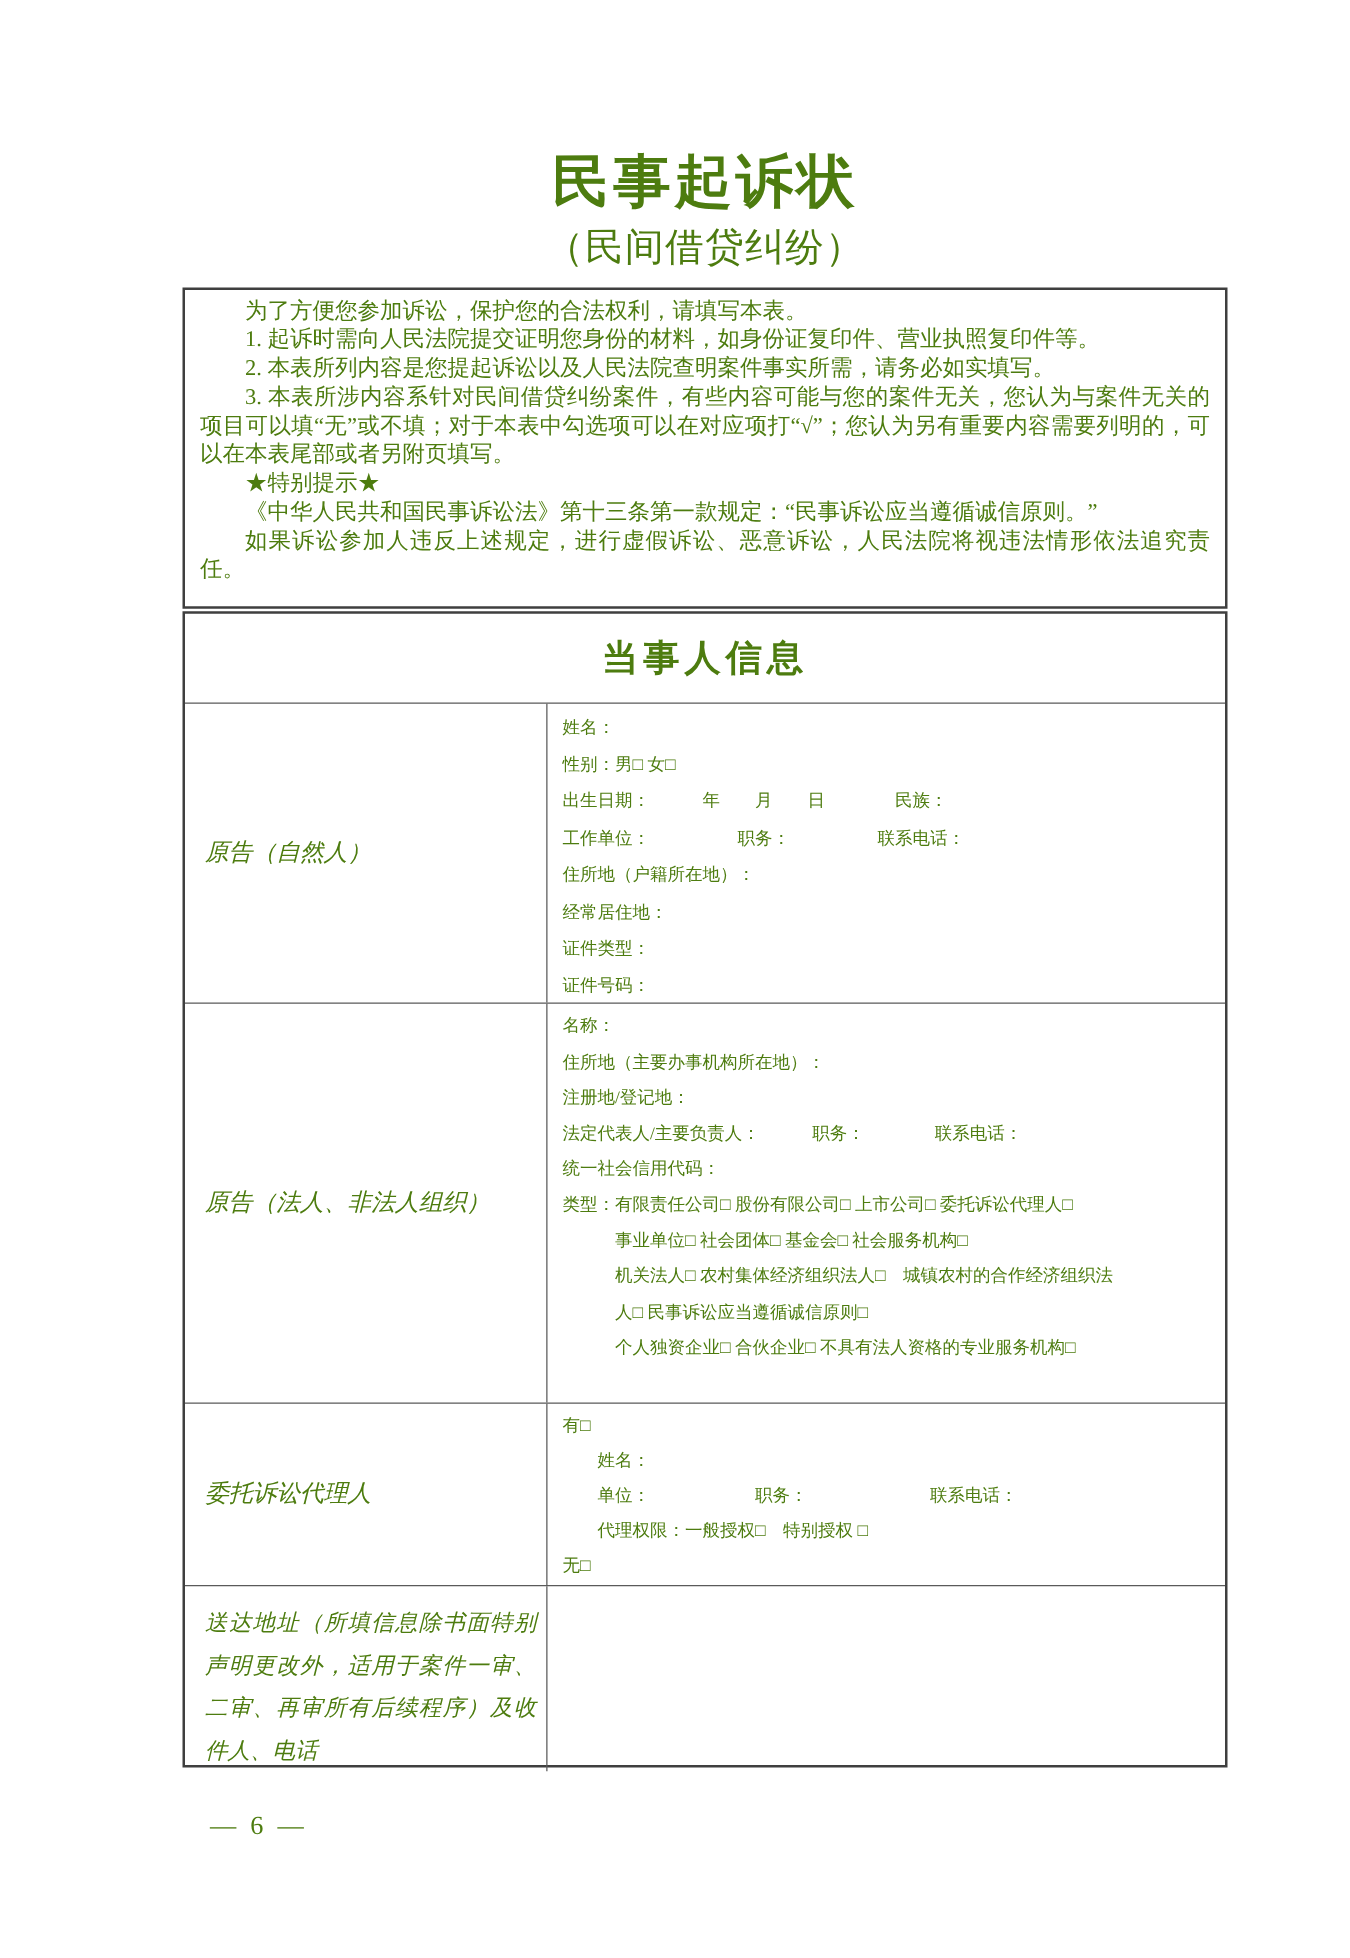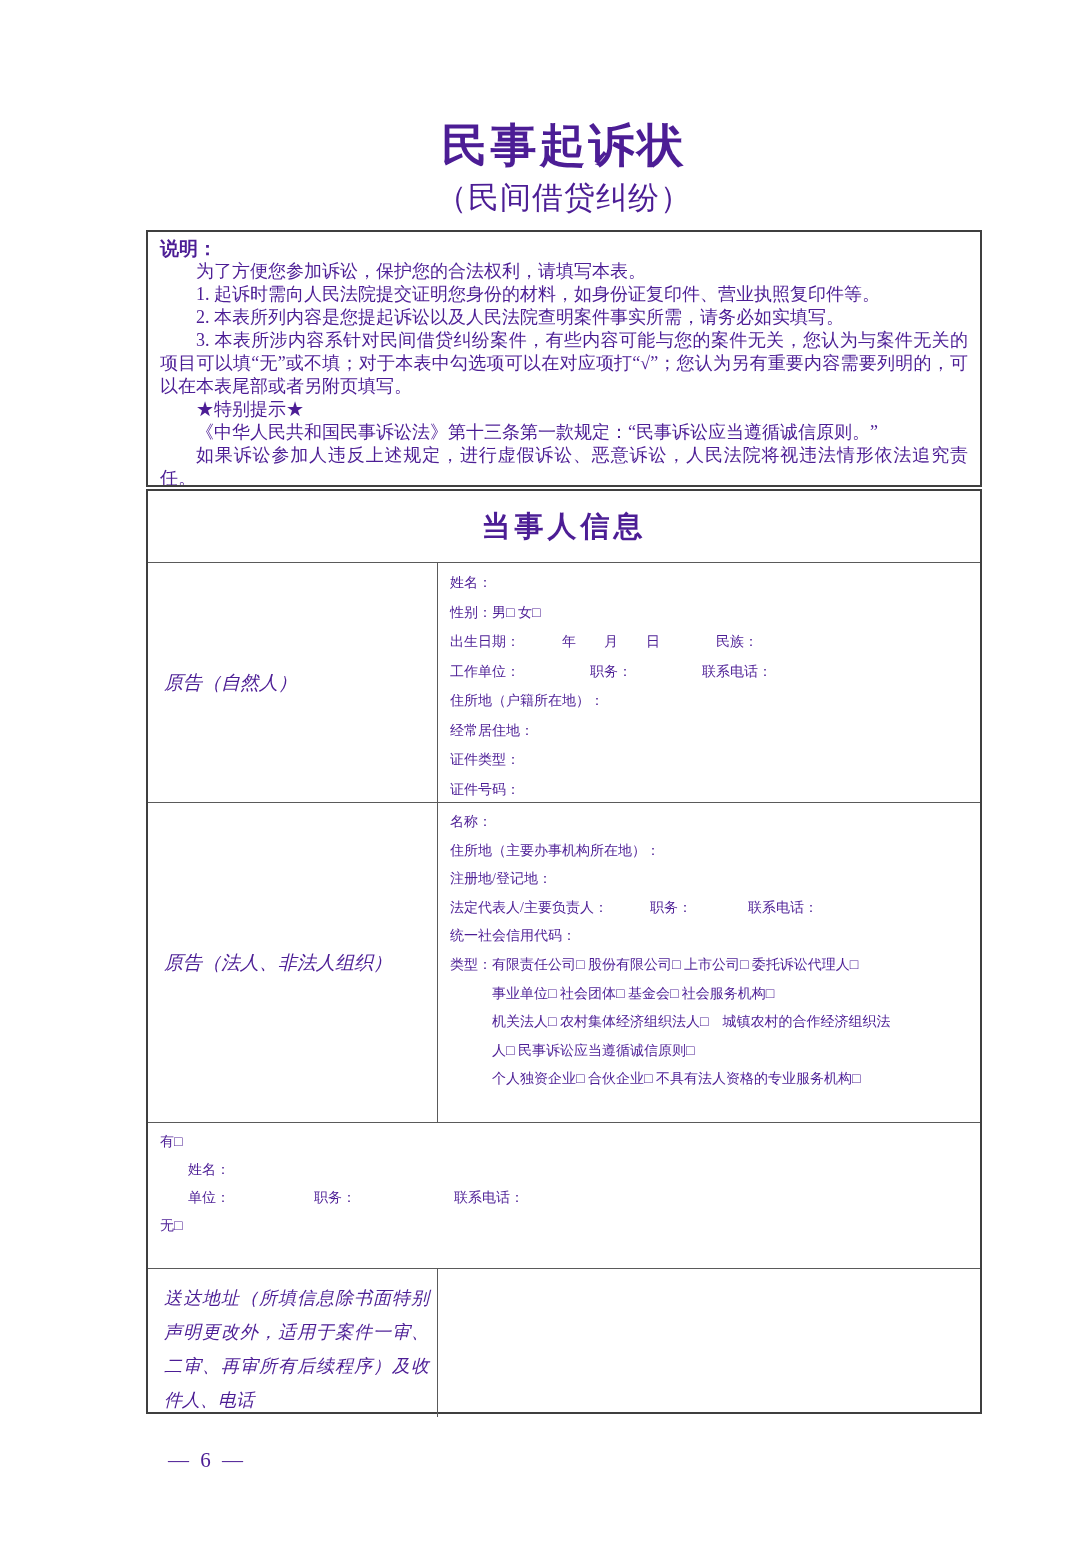"民事起诉状" .page { color: #4c1d95 -> #4d7c0f }
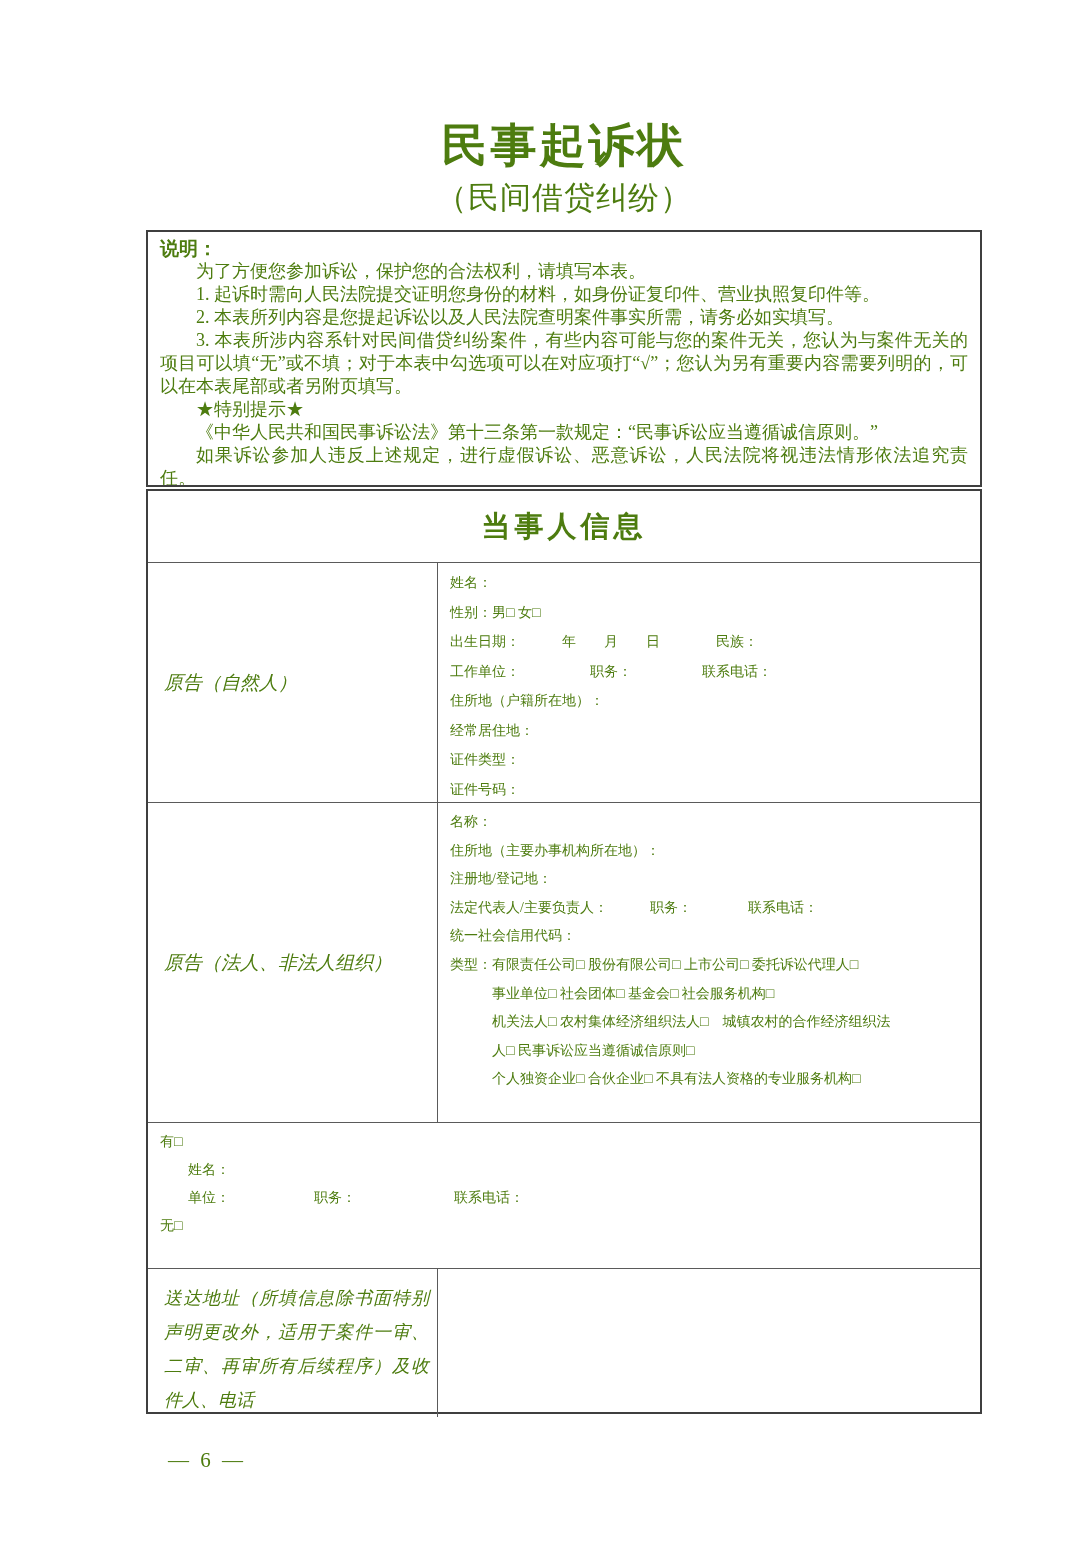"说明：" div.notice-heading { html: <div>说明：</div> -> none }
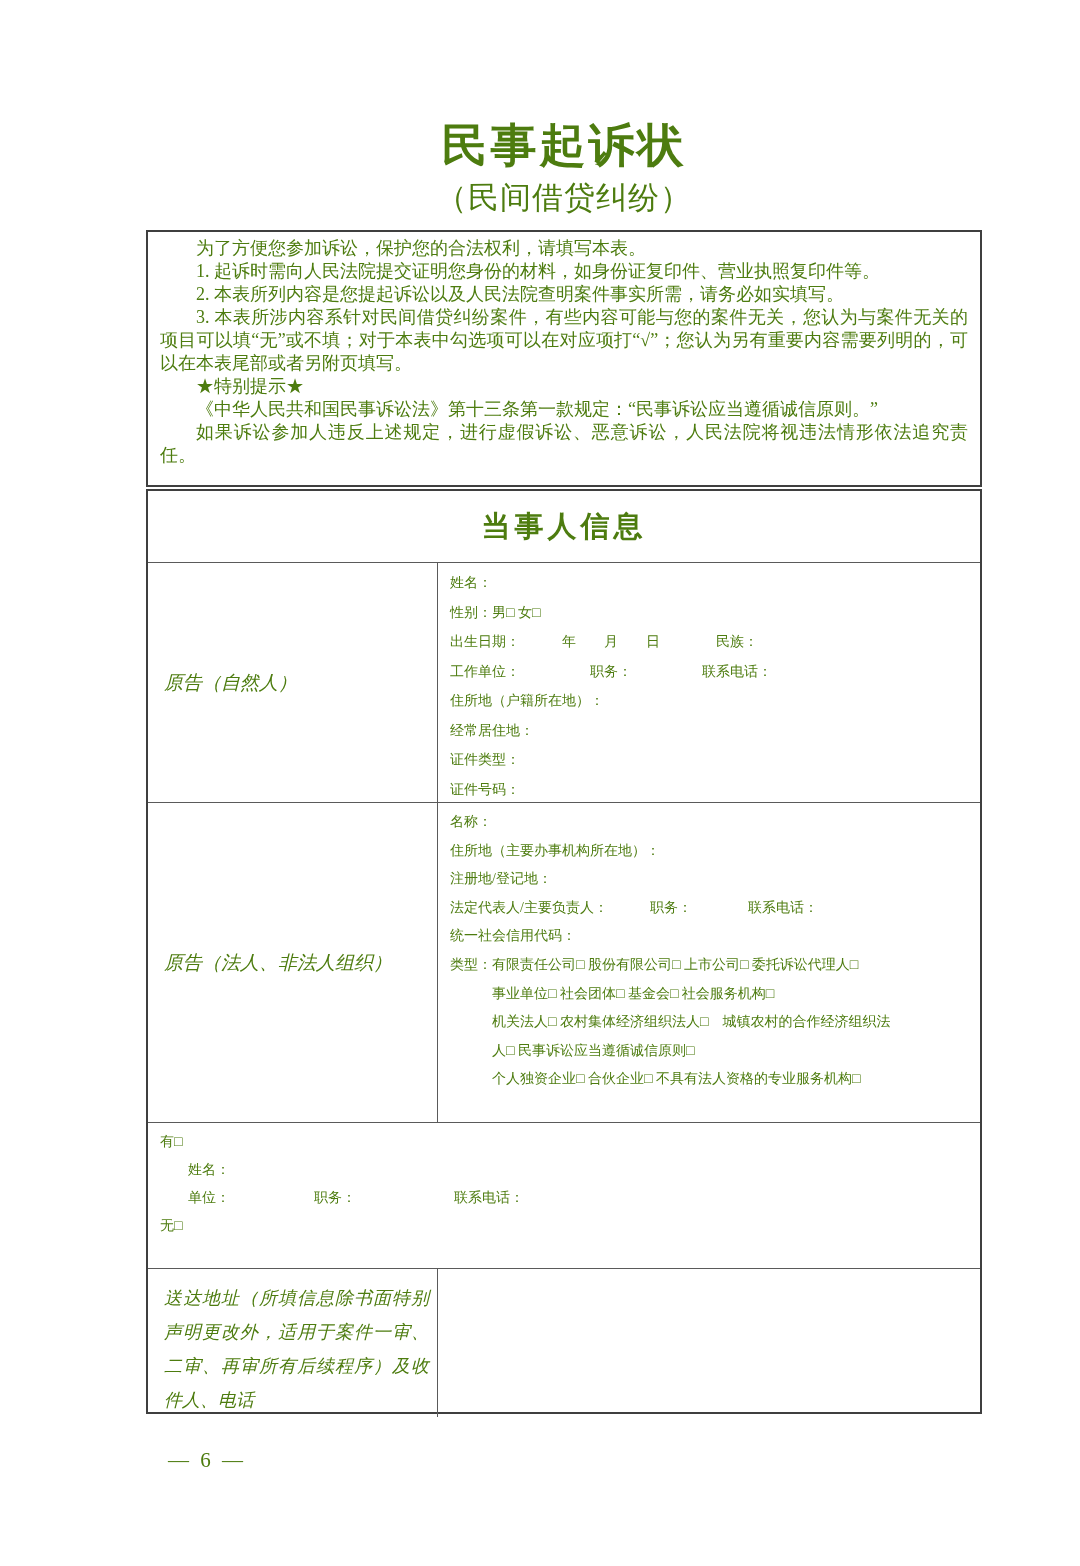"委托诉讼代理人" div.cell-label { html: none -> <div>委托诉讼代理人</div> }
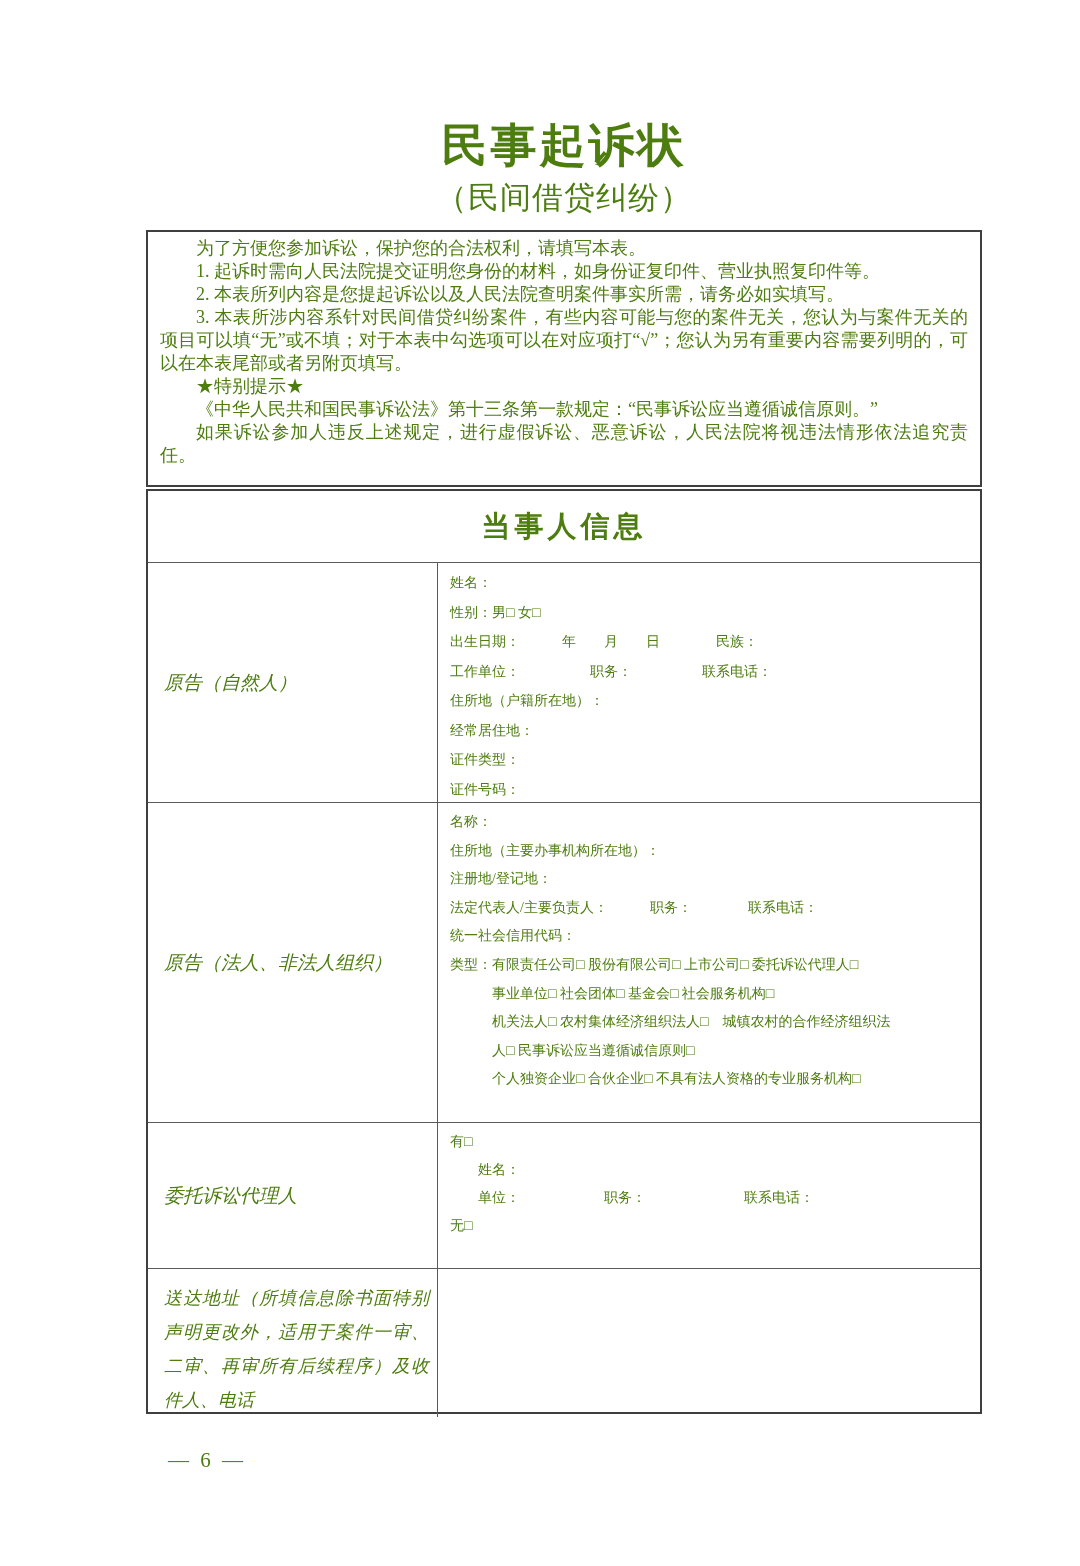"代理权限：一般授权□ 特别授权 □" div.form-line { html: none -> <div> 代理权限：一般授权□ 特别授权 □</div> }
